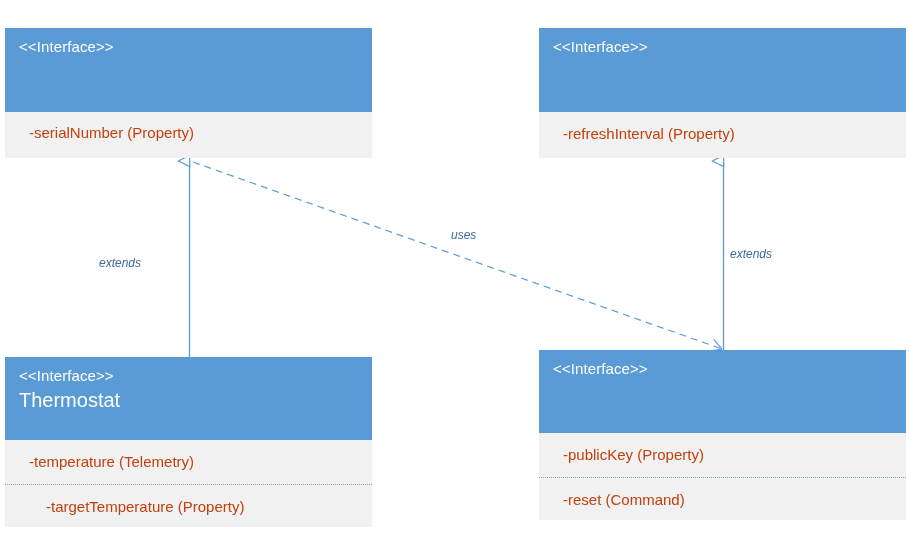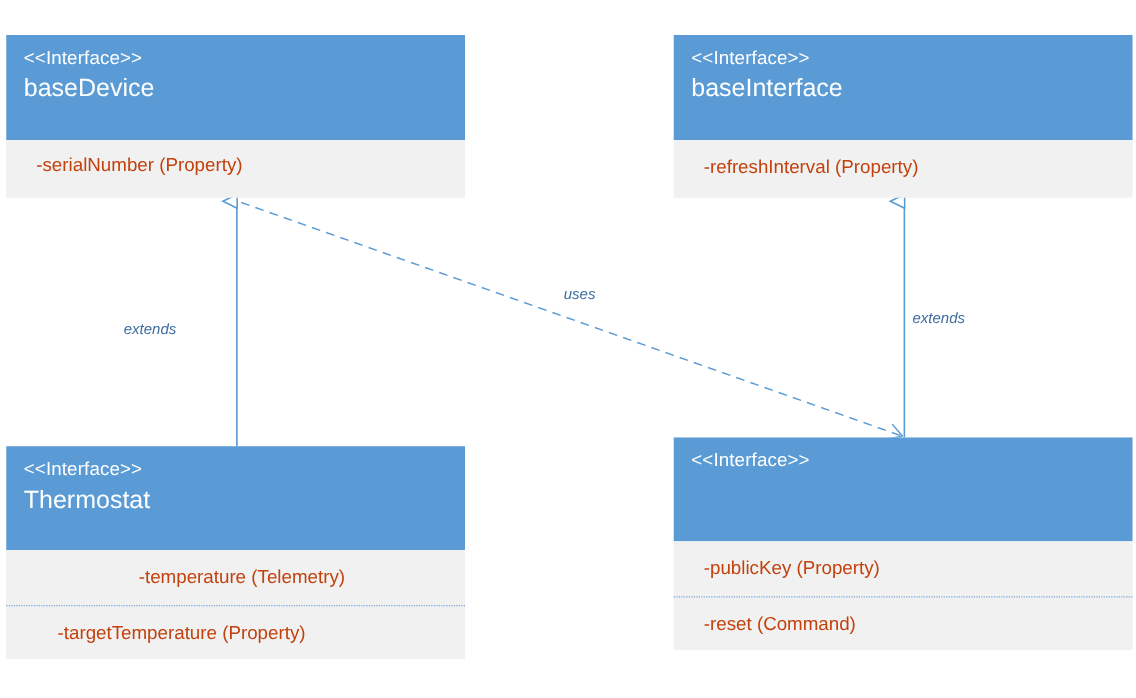"baseDevice" div.uml-name { html: <div>baseDevice</div> -> none }
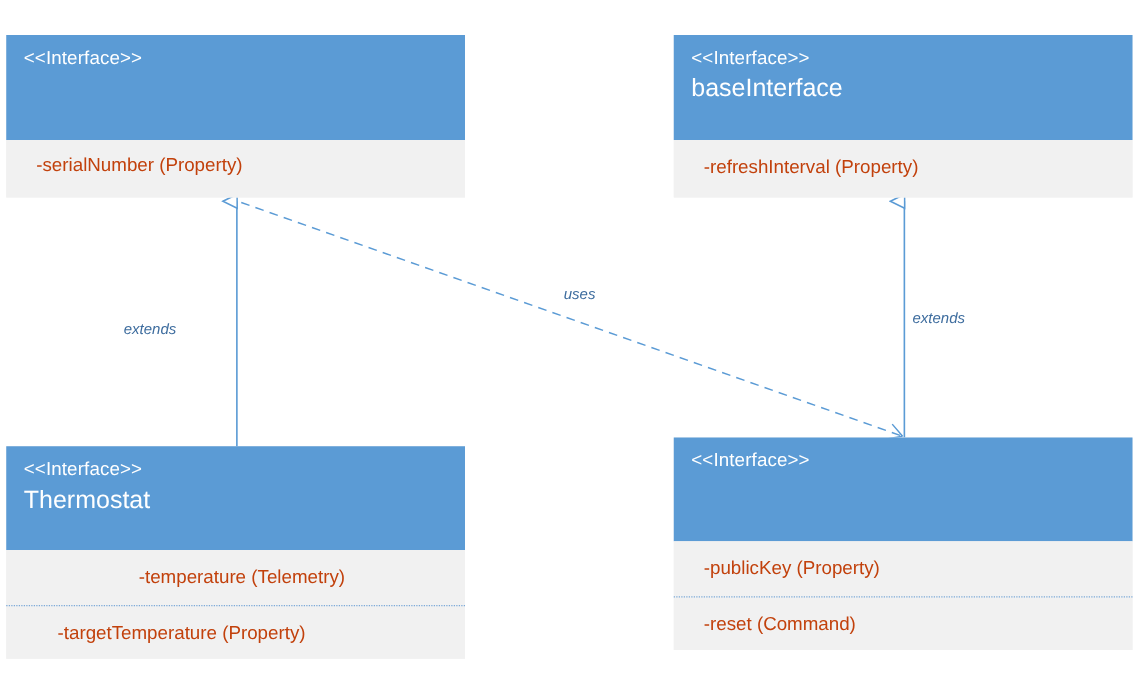"baseInterface" div.uml-name { html: <div>baseInterface</div> -> none }
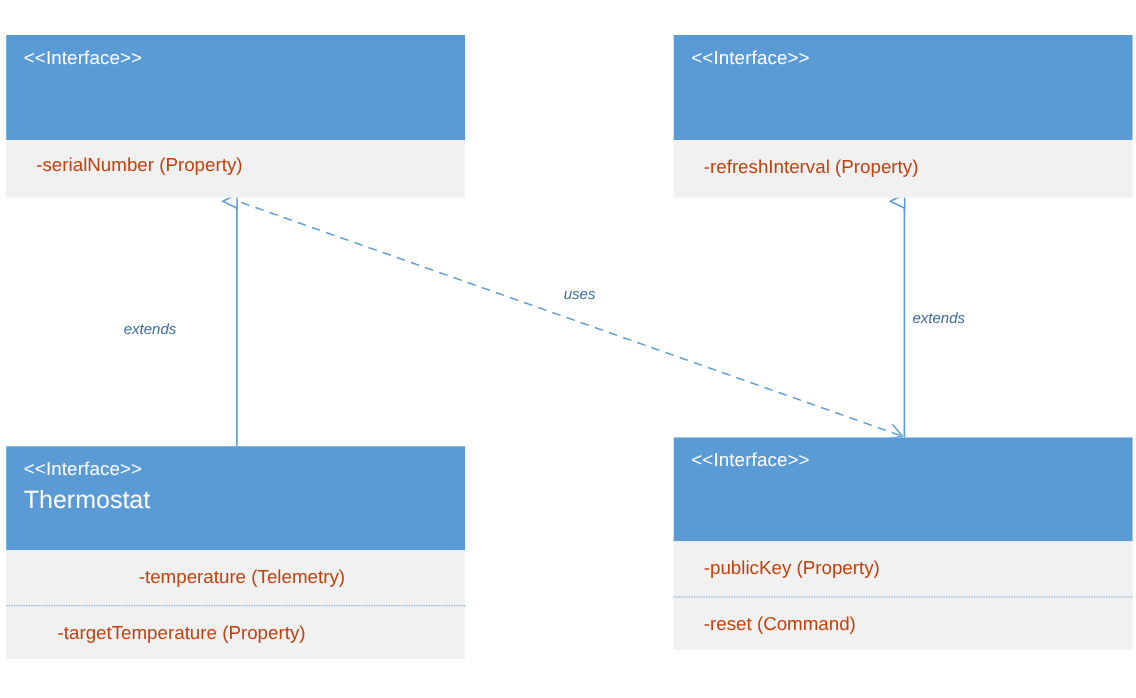"-temperature (Telemetry)" div.uml-member { text-align: center -> none }
